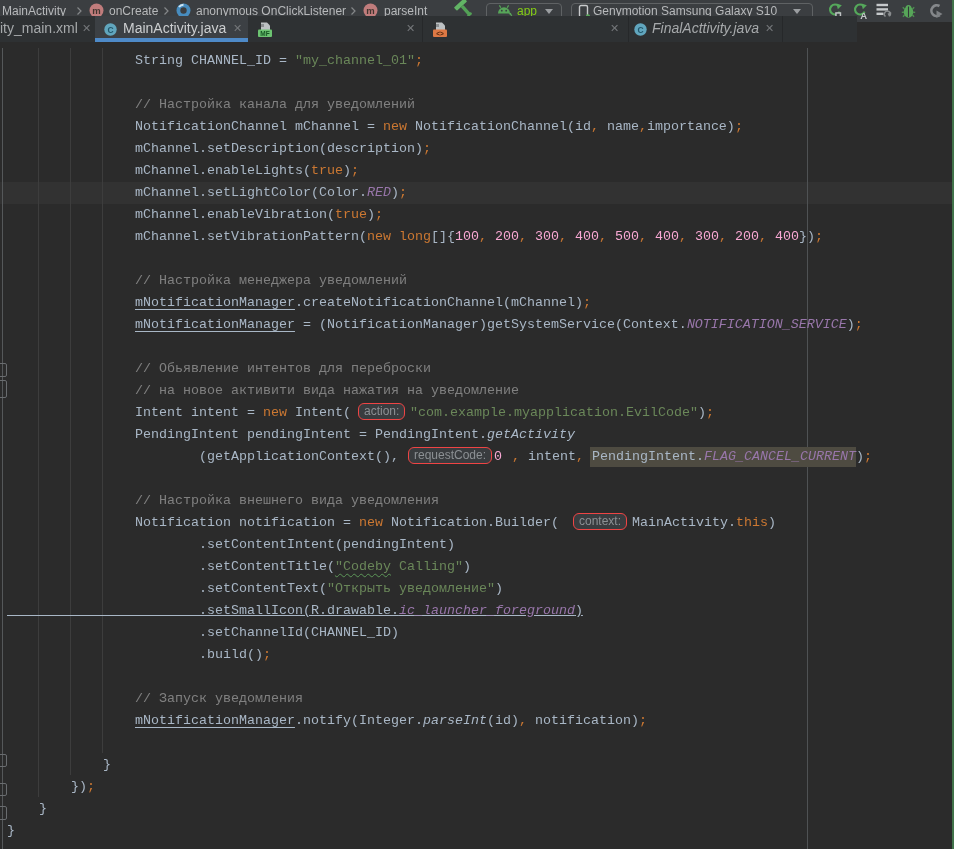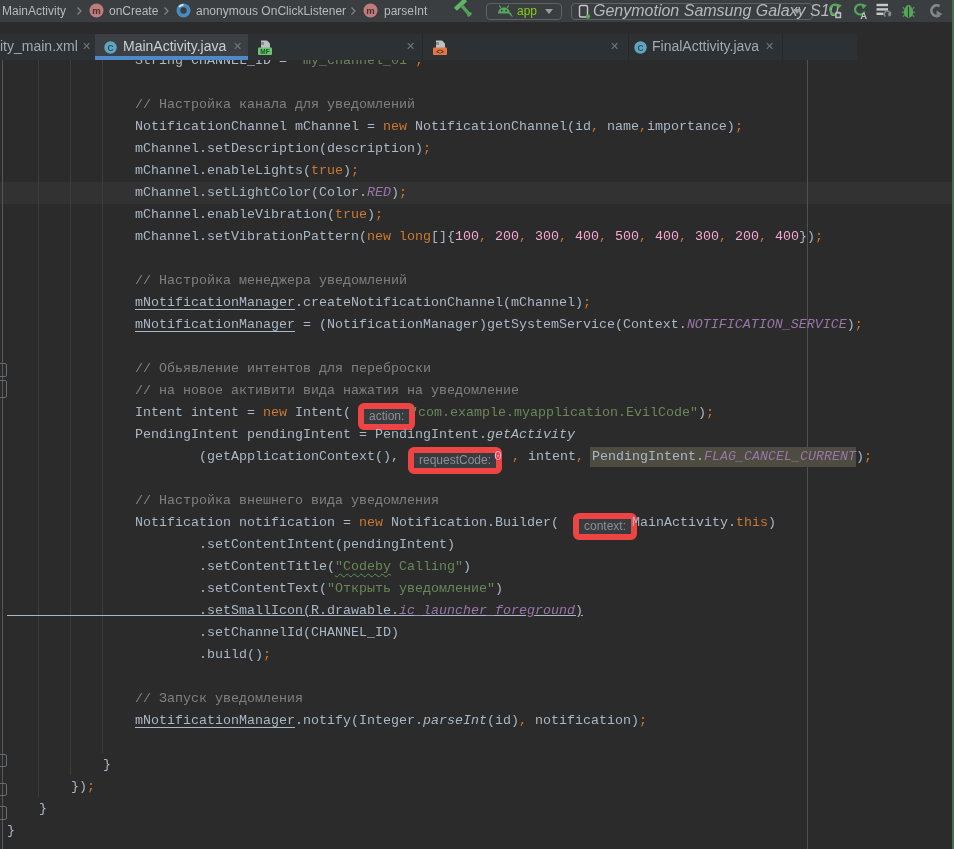"Genymotion Samsung Galaxy S10" div.t { font-size: 16px -> 12px; font-style: italic -> none }
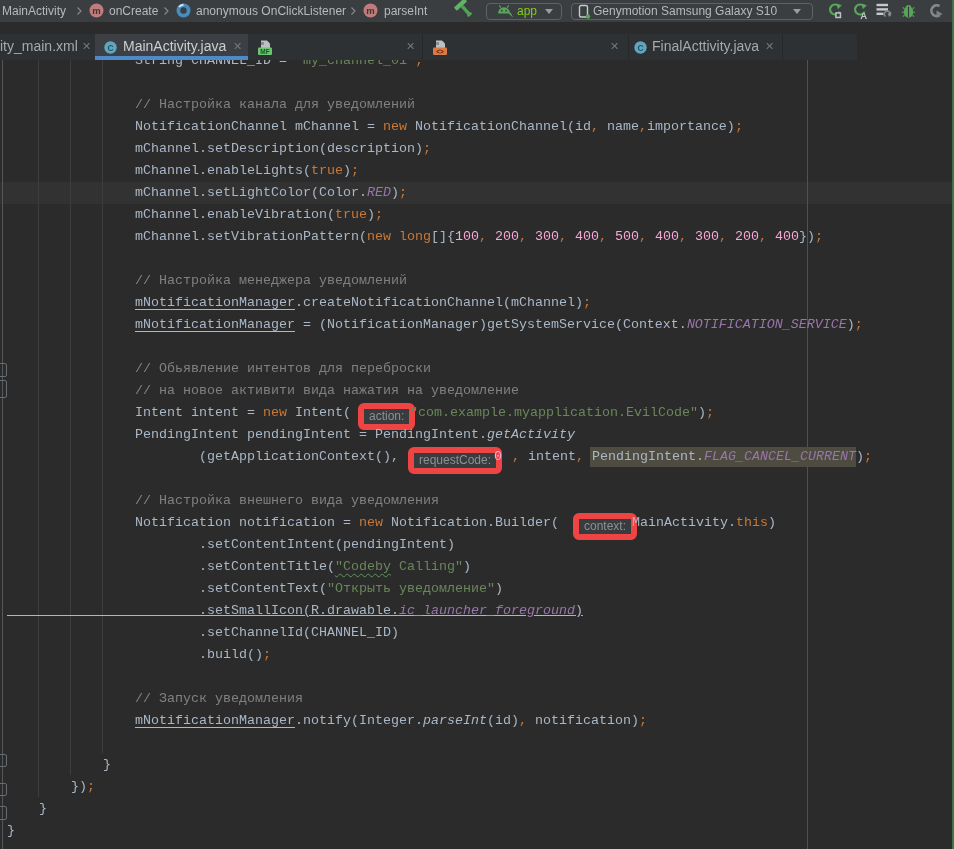"ity_main.xml" #tabs { top: 34px -> 16px }
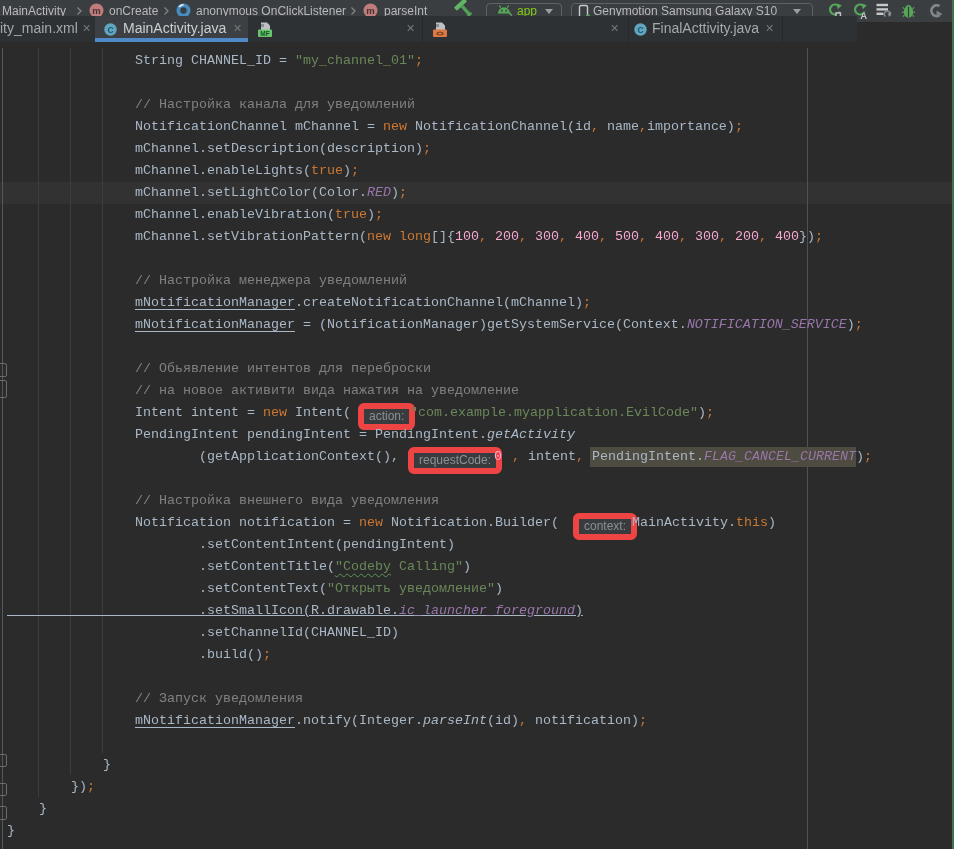"FinalActtivity.java" div.t { font-style: none -> italic }
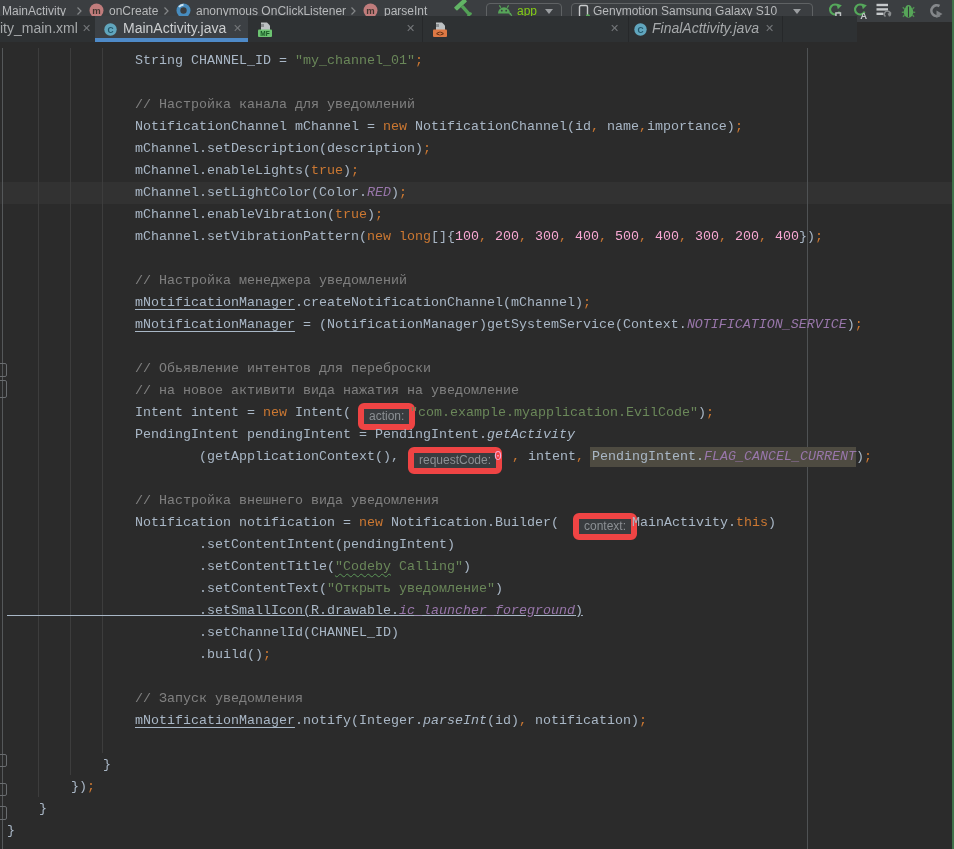"action:" .hint { border: 6px solid #ef4444 -> 1px solid #ef4444 }
